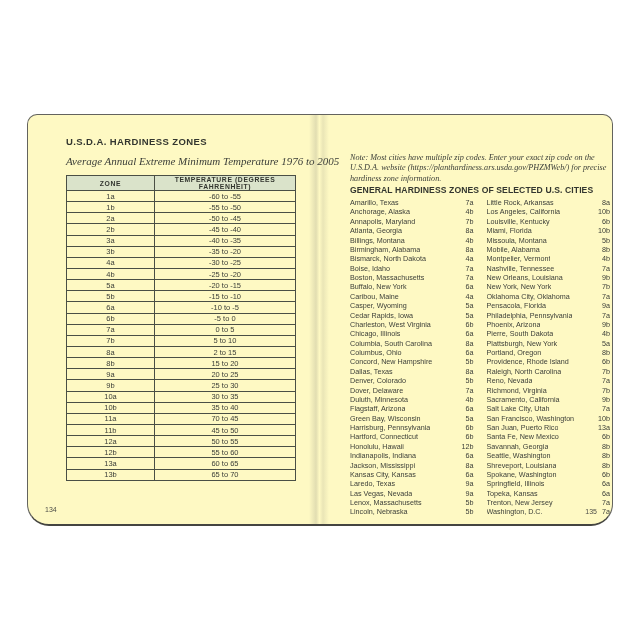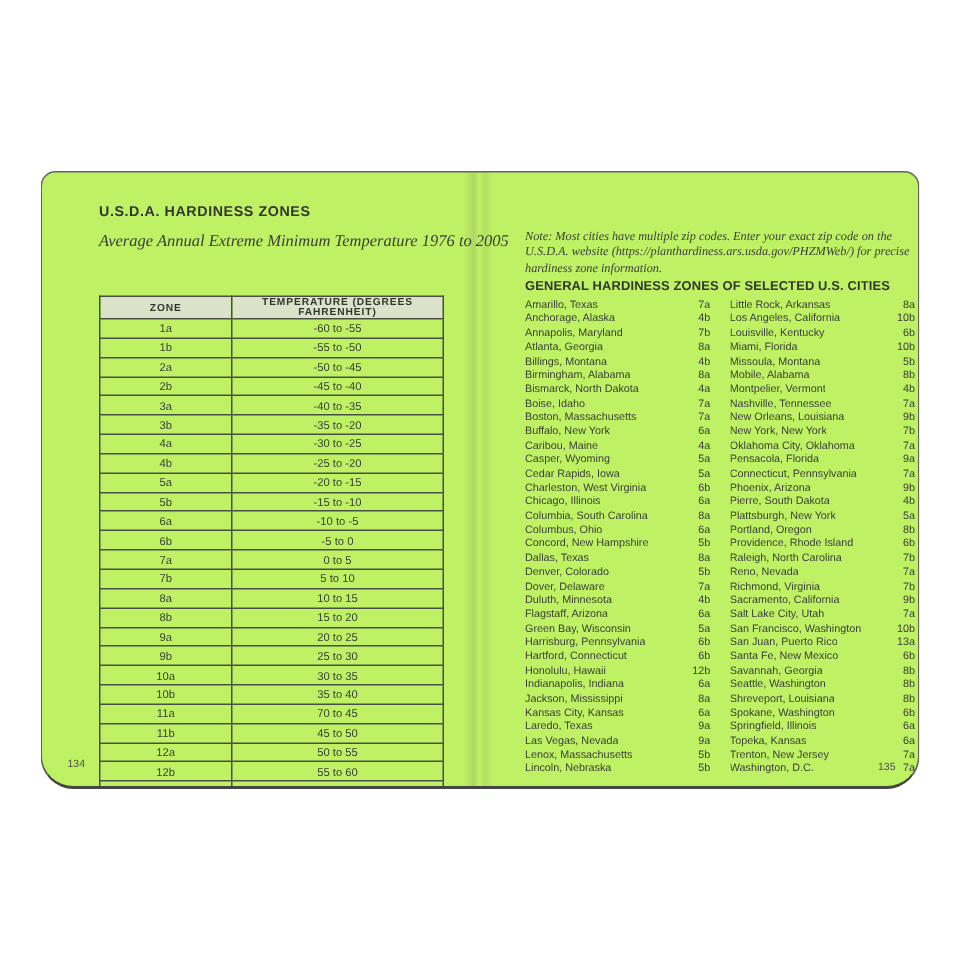"U.S.D.A. HARDINESS ZONES" .book { background: #bef264 -> #fef9c3 }
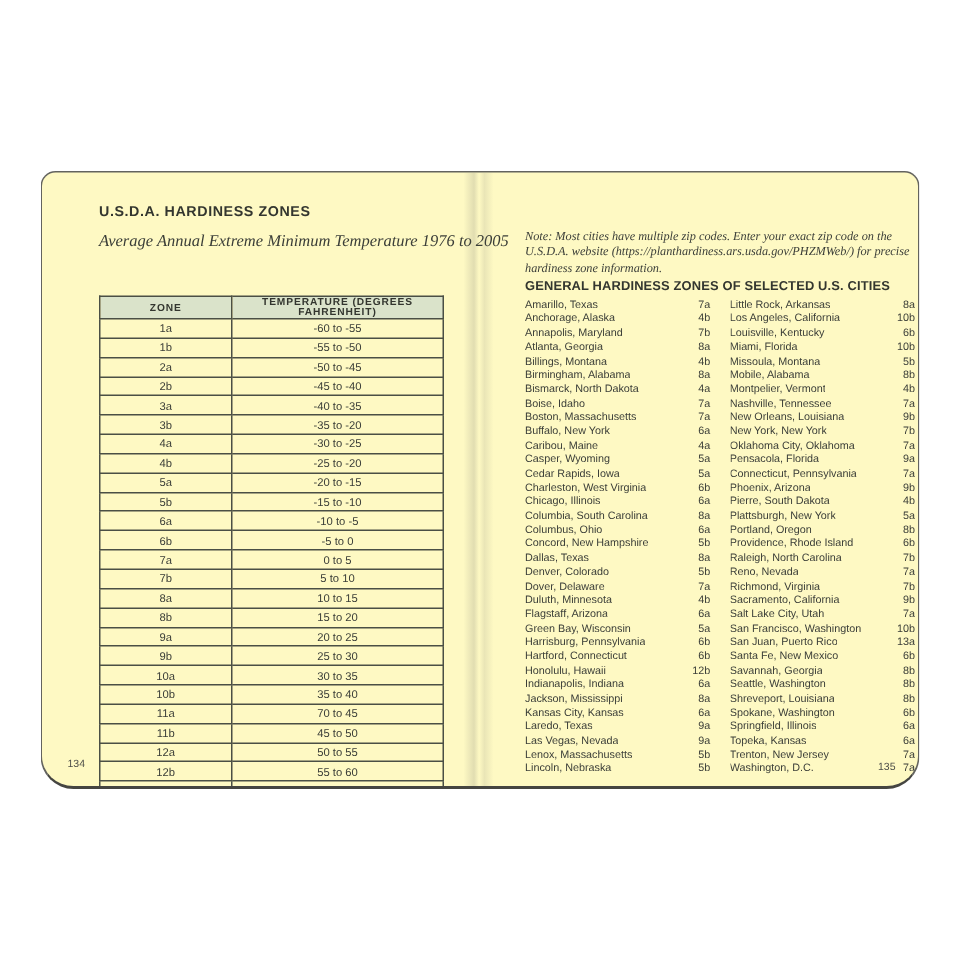"1a" table.zone-table { height: 350px -> 306px; margin-top: 22px -> none }
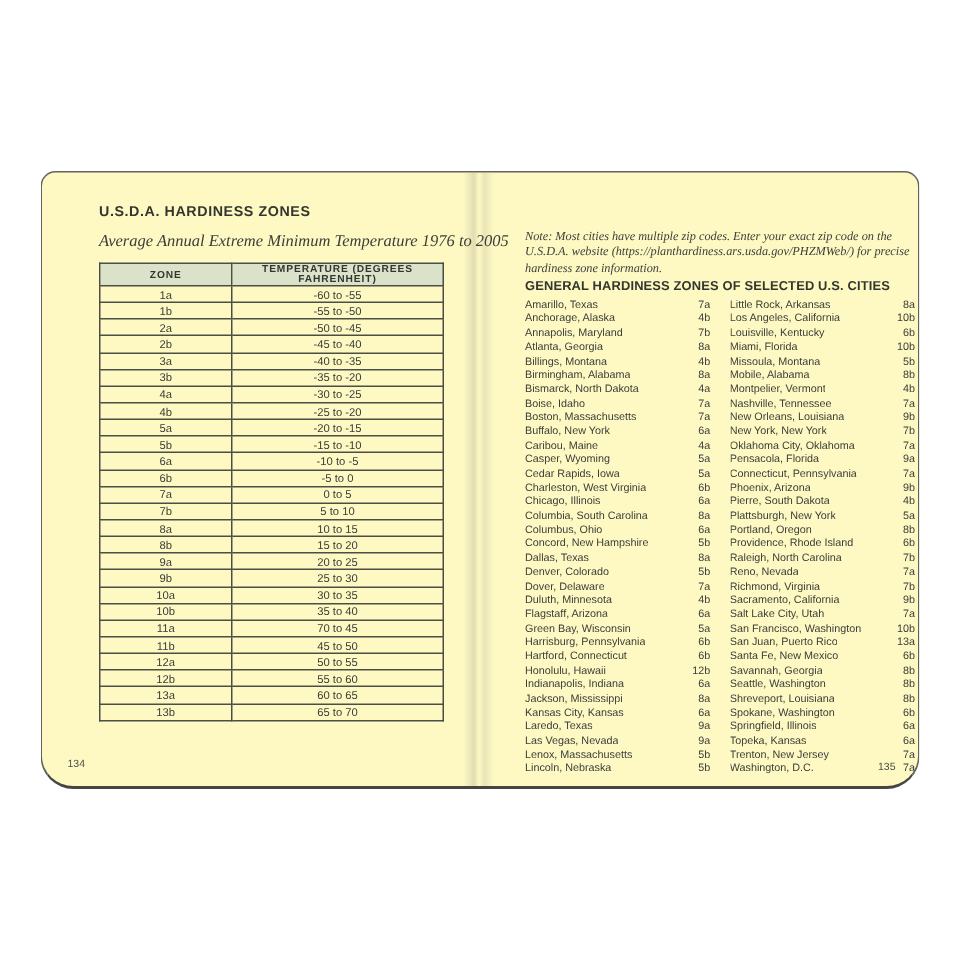"Connecticut, Pennsylvania" span.city-name { text: Connecticut -> Philadelphia }
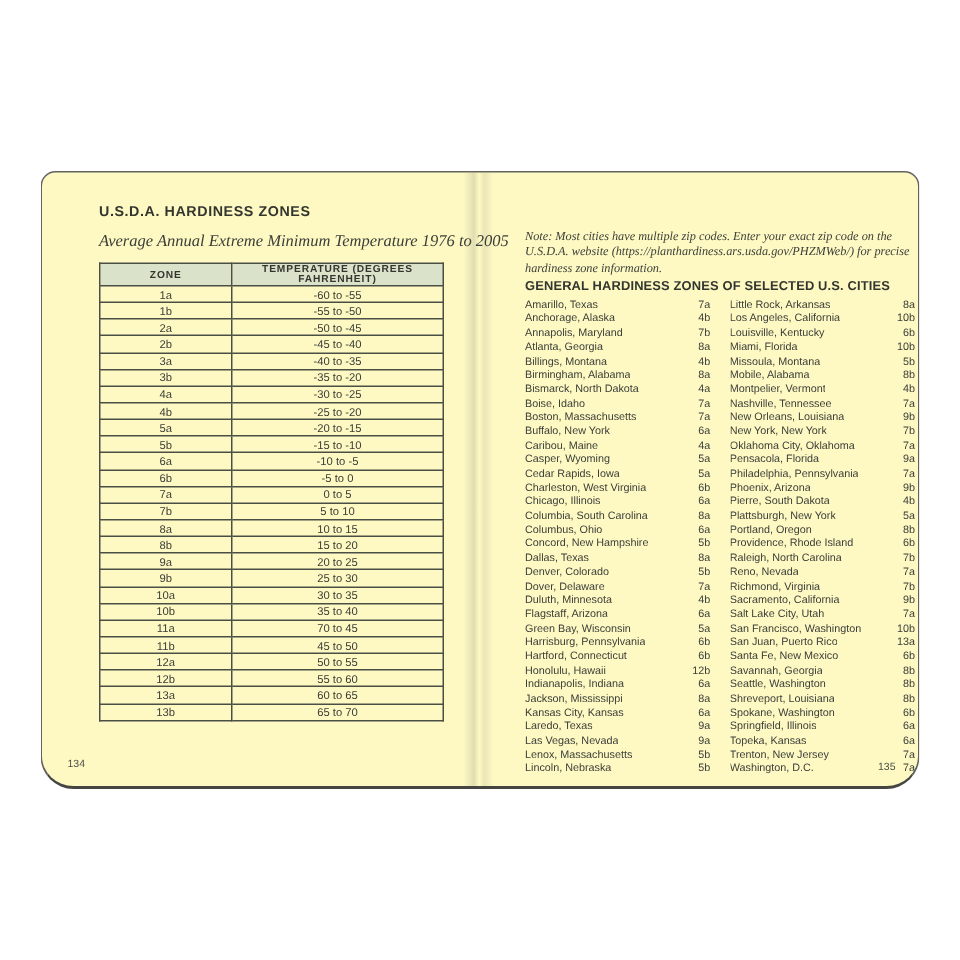"10 to 15" td { text: 10 -> 2 }
